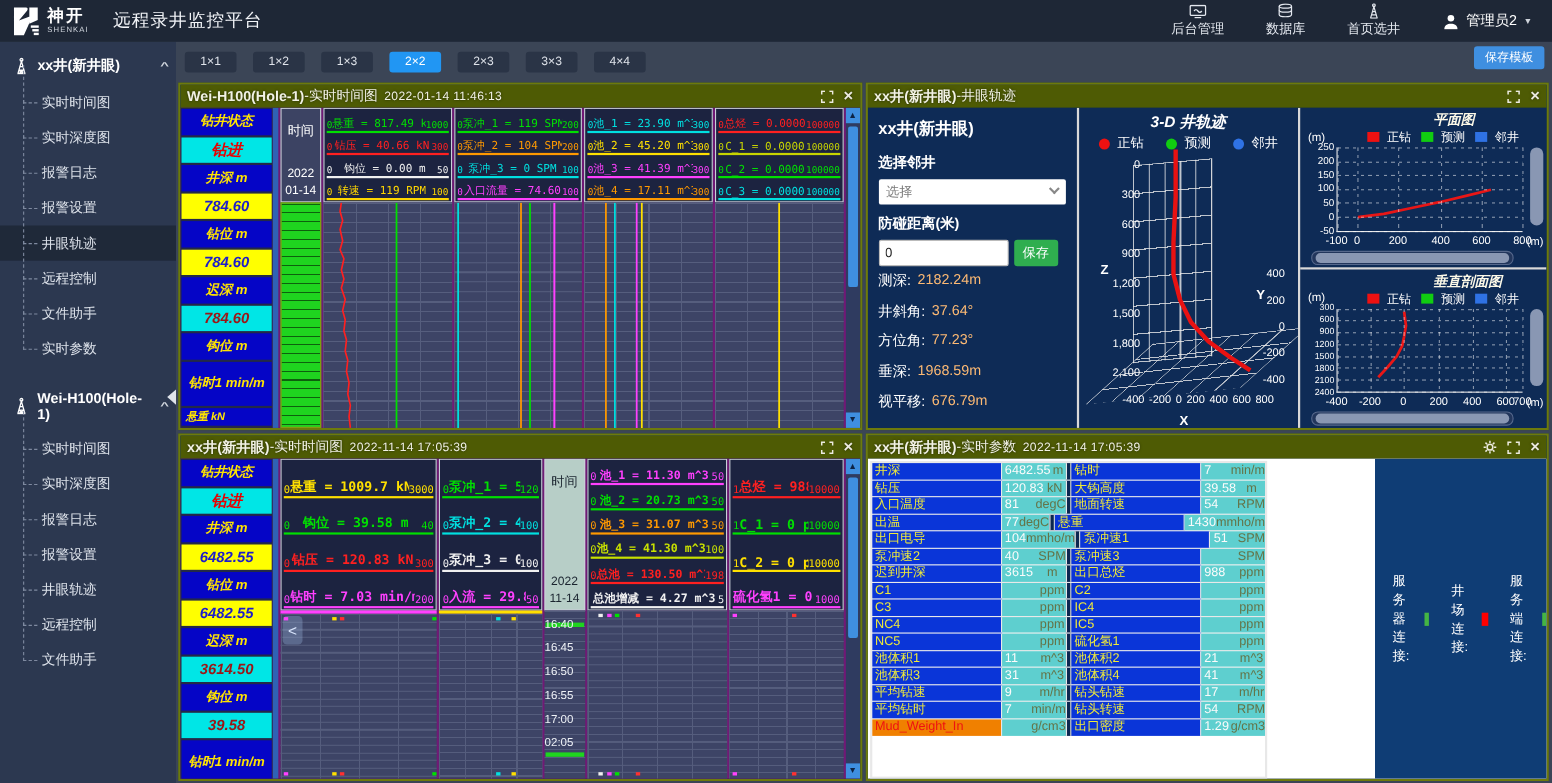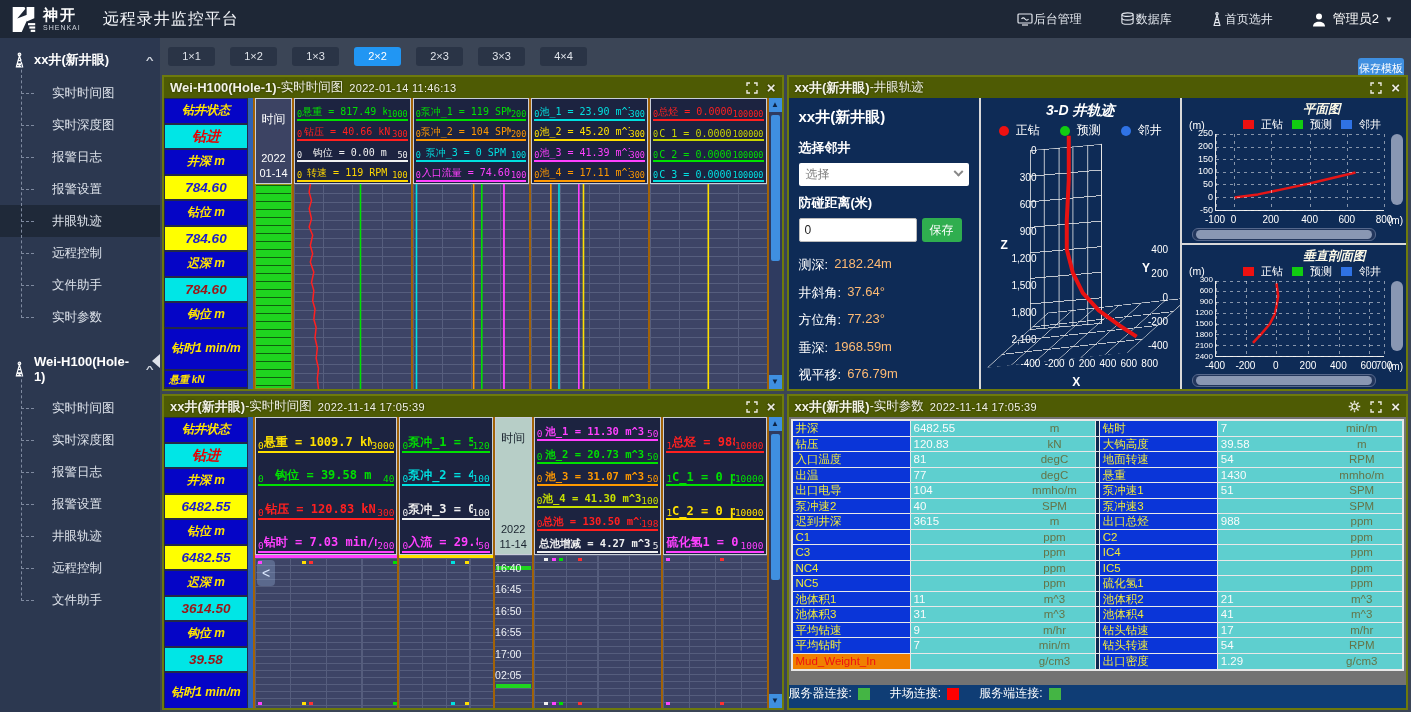"后台管理" .navitem { flex-direction: row -> column }
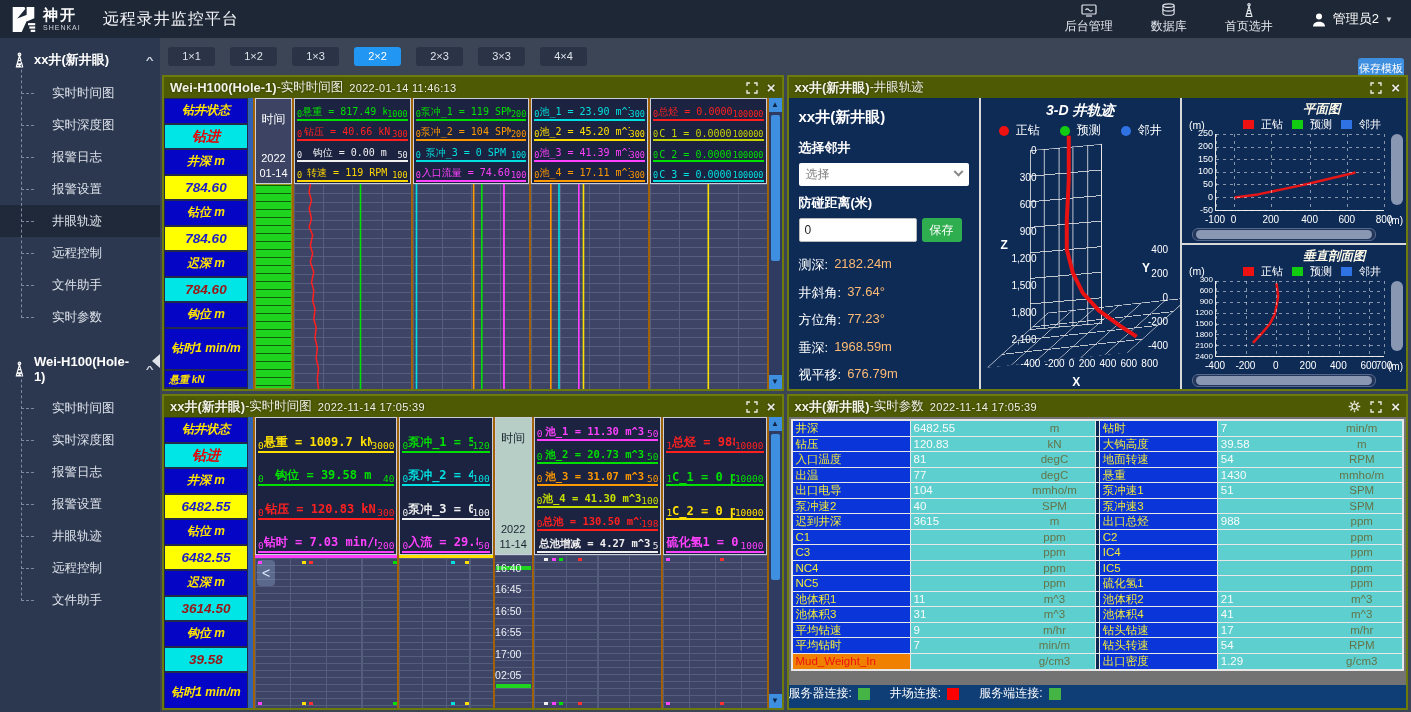"保存模板" .savebtn { top: 20px -> 4px; width: 46px -> 64px }
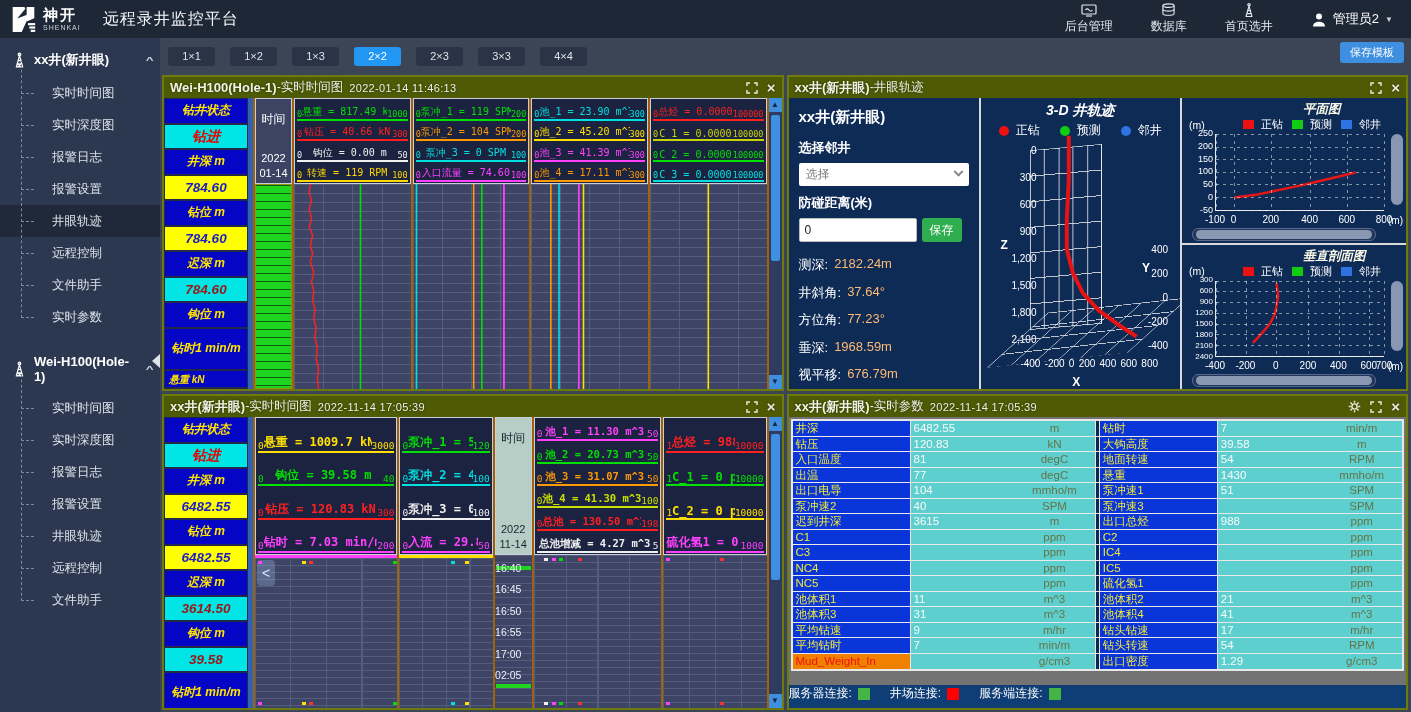"实时时间图" .titem { padding-left: 52px -> 38px }
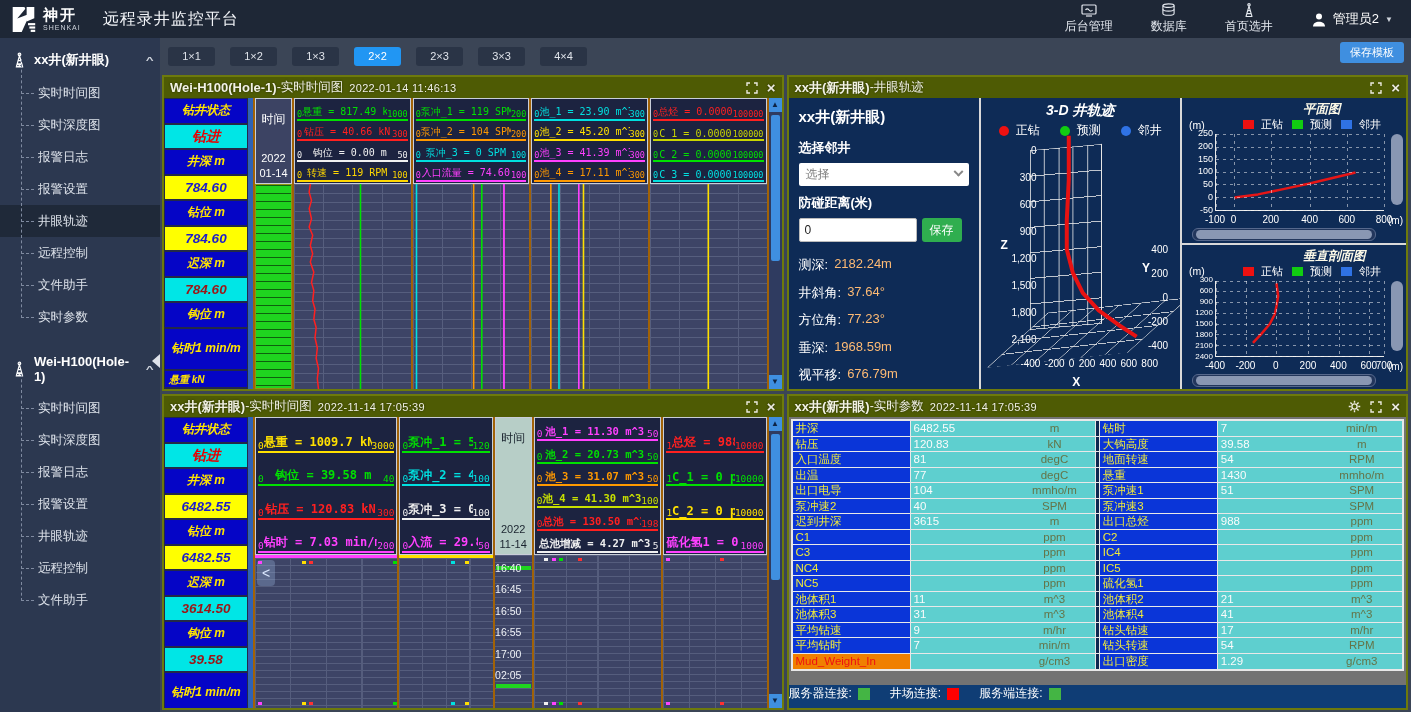"钻井状态" .chartbody { background: #a16207 -> #701a75 }
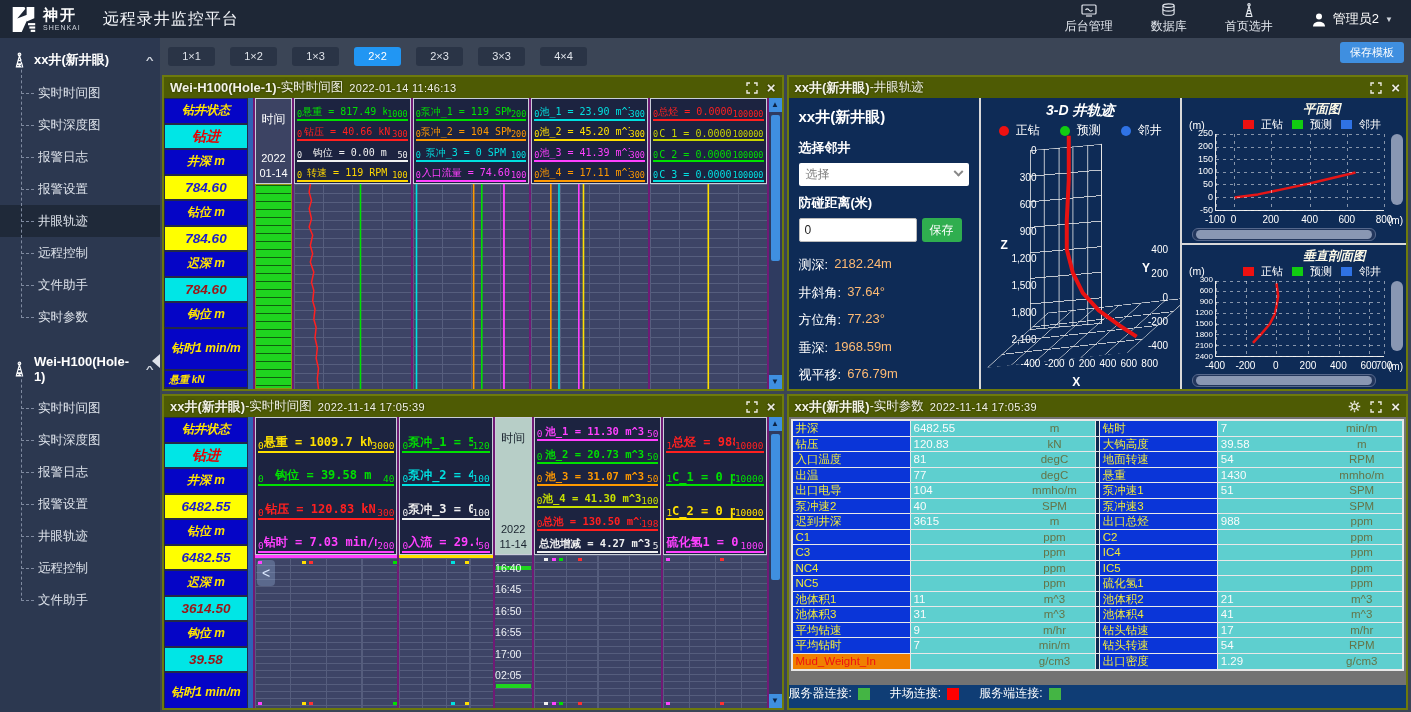"测深:" .frows { margin-top: 14px -> 4px }
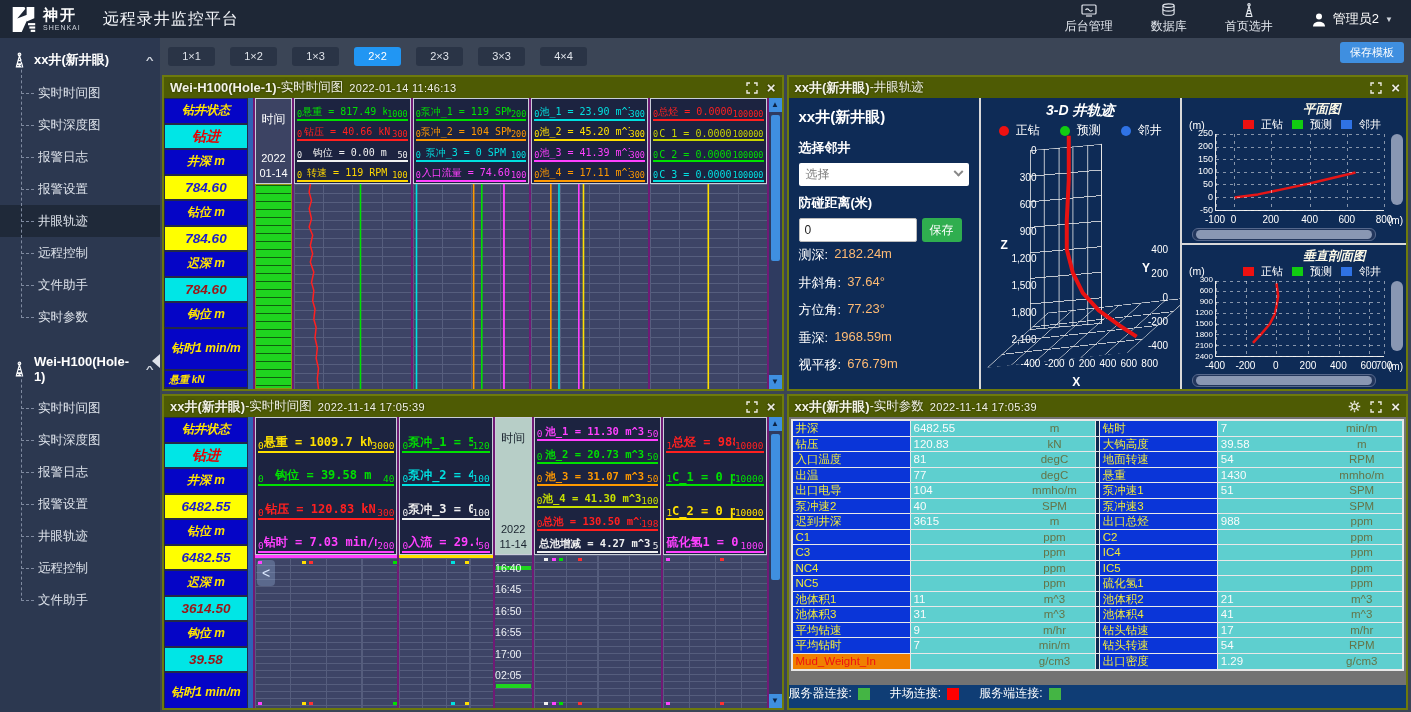"井深" .p4body { background: #737373 -> #ffffff; flex-direction: column -> row }
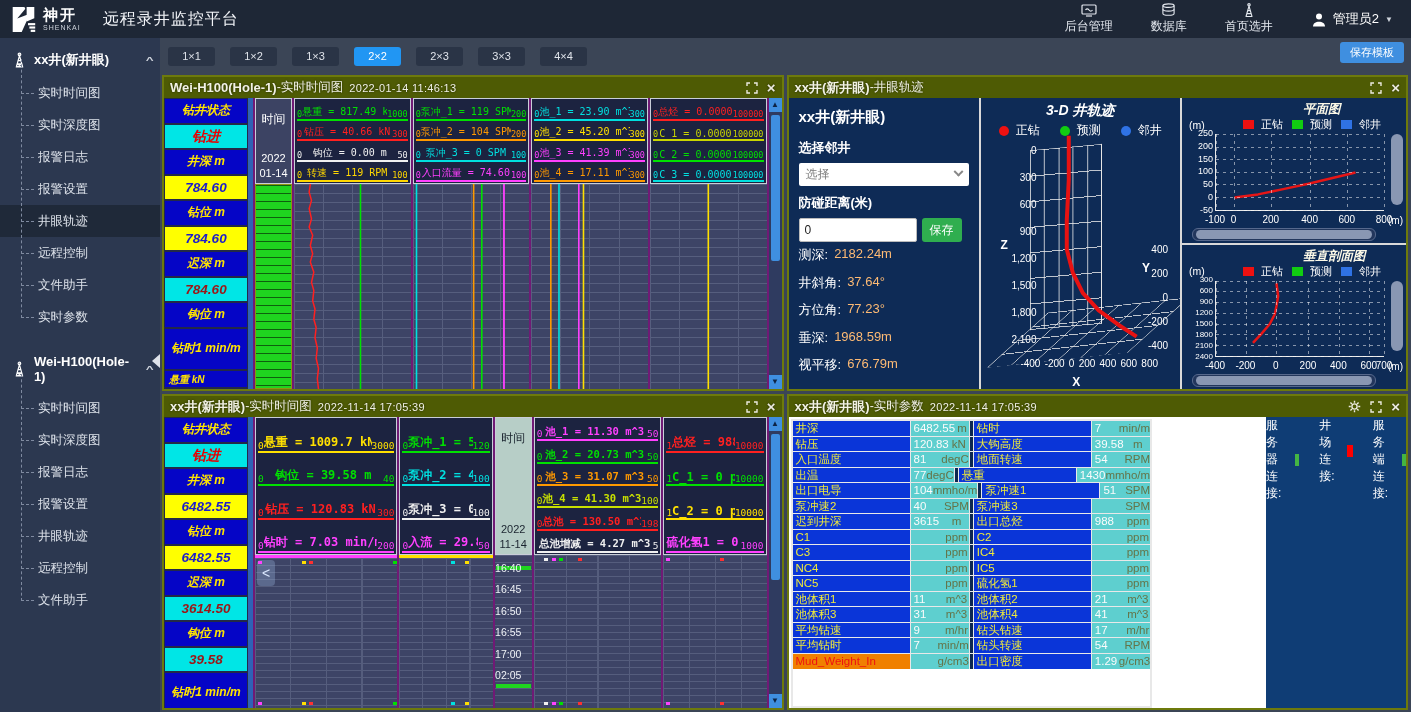"服务器连接:" .statusbar { align-items: flex-start -> center; padding-left: 0 -> 16px }
